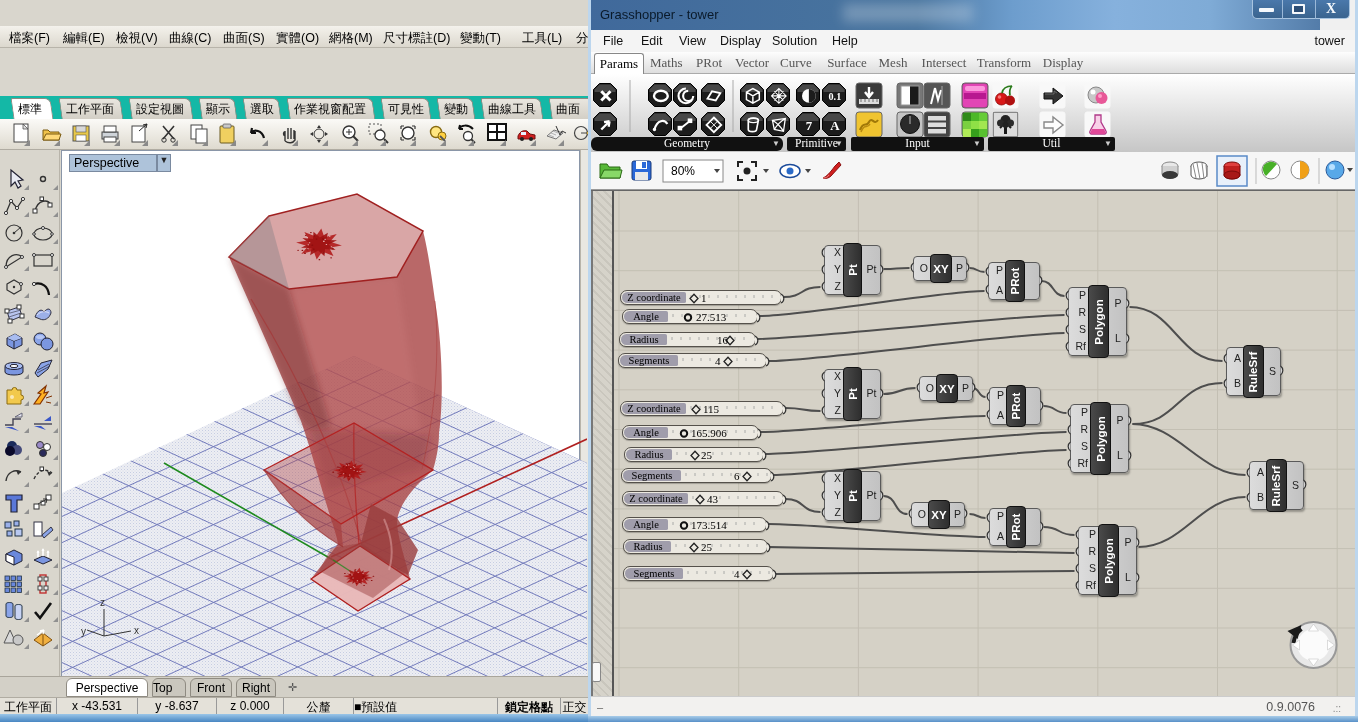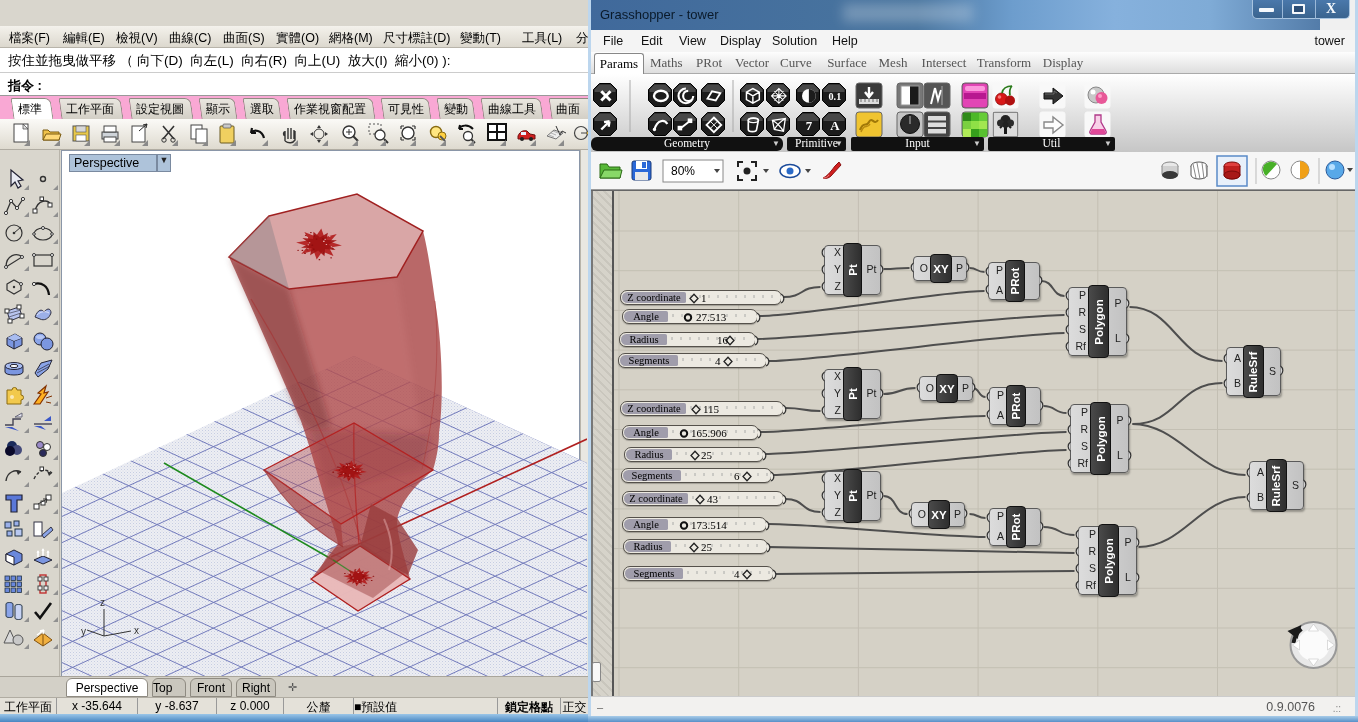"按住並拖曳做平移 （ 向下(D) 向左(L) 向右(R)" div.abs { html: <div> <div>按住並拖曳做平移 （ 向下(D)&nbsp;&nbsp;向左(L)&nbsp;&nbsp;向右(R)&nbsp;&nbsp;向上(U)&nbsp;&nbsp;放大(I)&nbsp;&nbsp;縮小(0) ):</div> <div></div> <div>指令 :</div> </div> -> none }
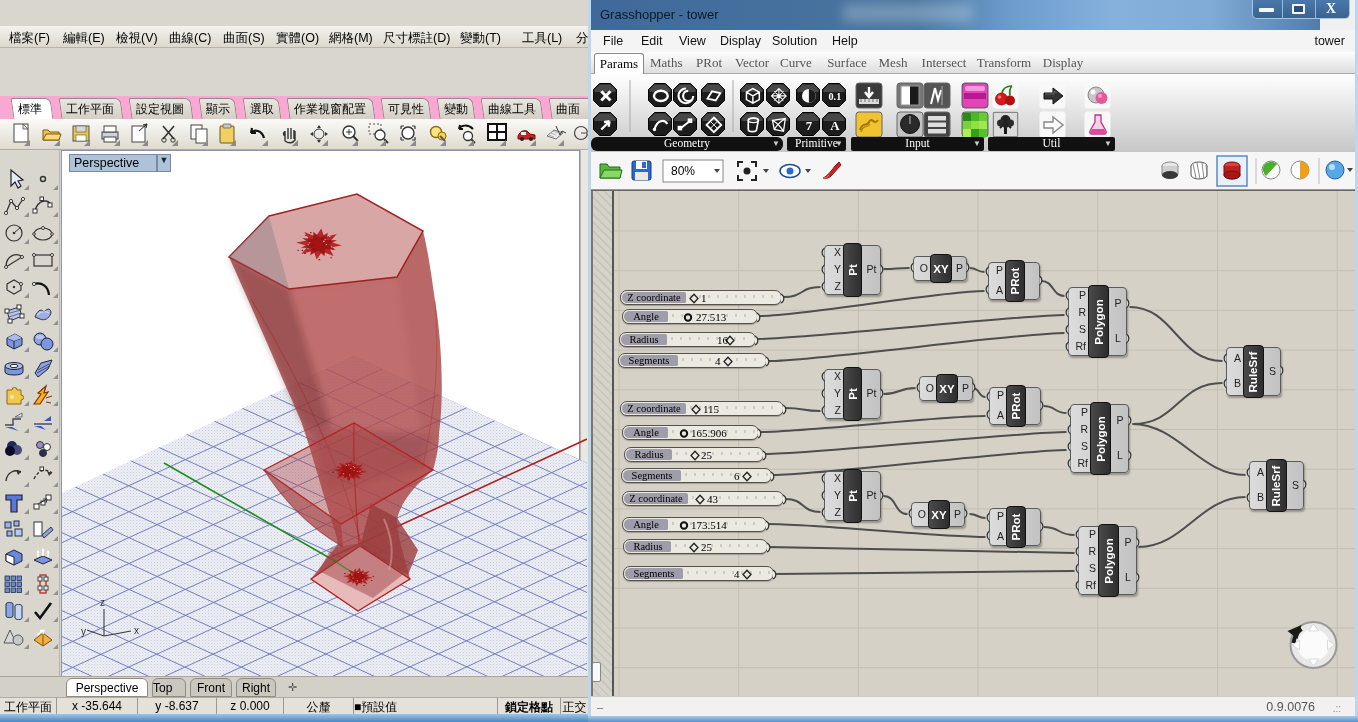"標準" div.abs { background: #f9a8d4 -> #14b8a6 }
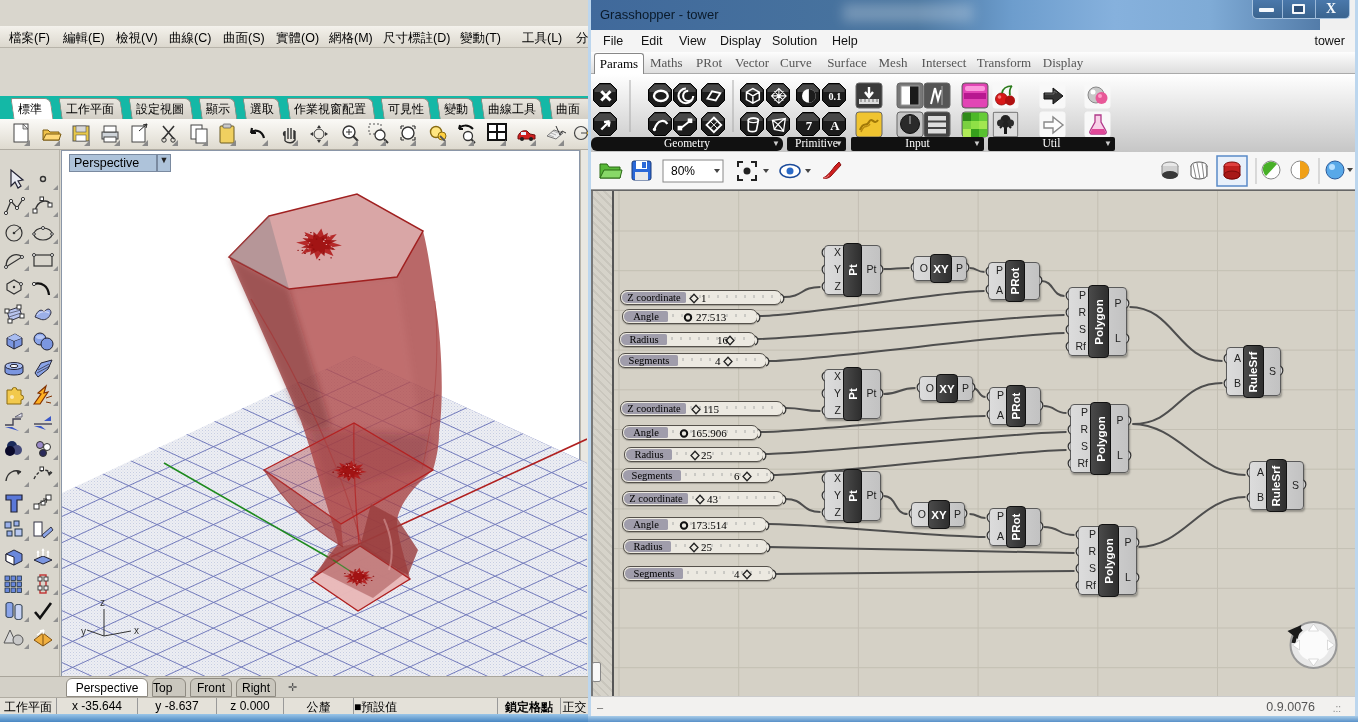"x -35.644" div.abs { text: -35.644 -> -43.531 }
